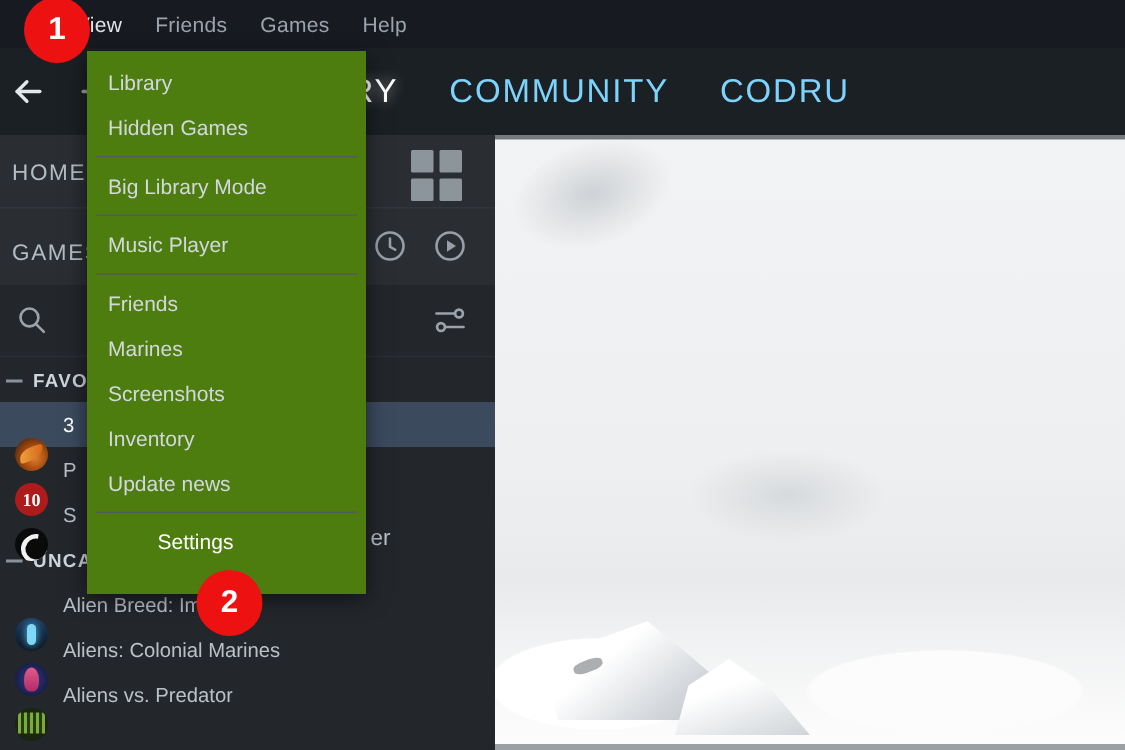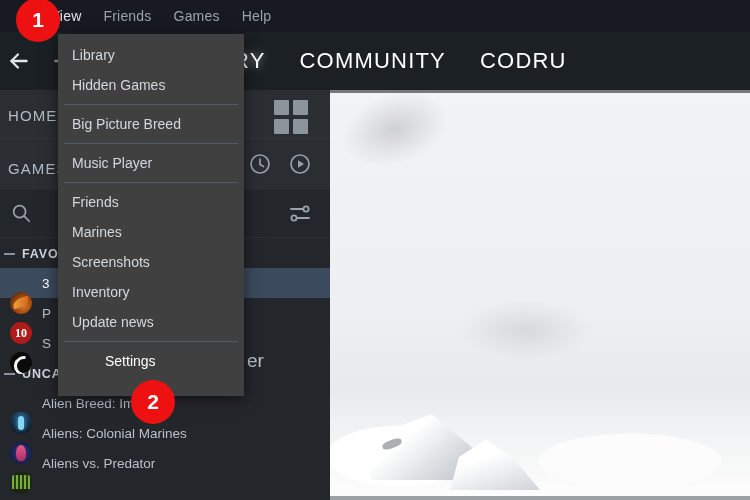"Library" .dropdown { background: #404040 -> #4d7c0f }
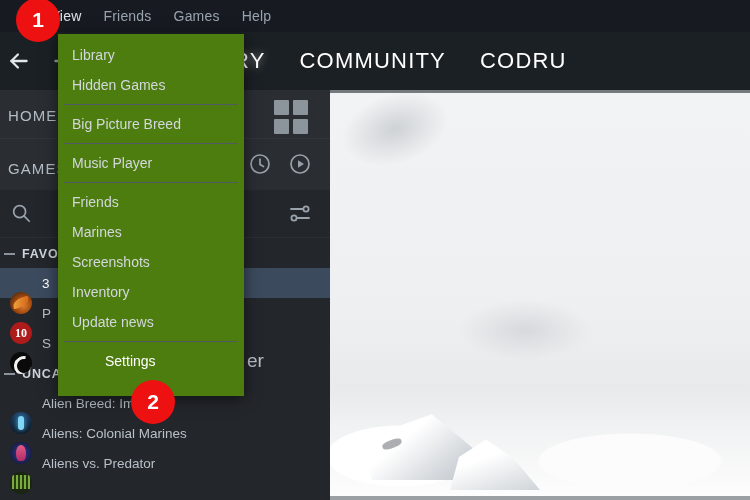"COMMUNITY" .nav-link { color: #ffffff -> #7dd3fc }
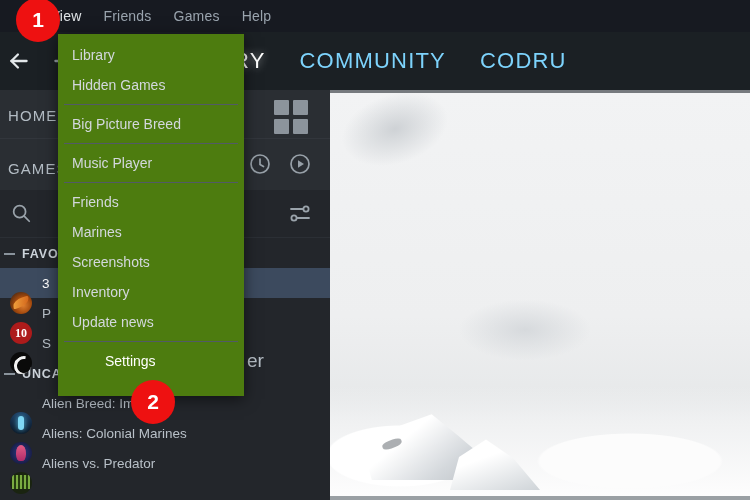"Big Picture Breed" div.dd-item { text: Picture Breed -> Library Mode }
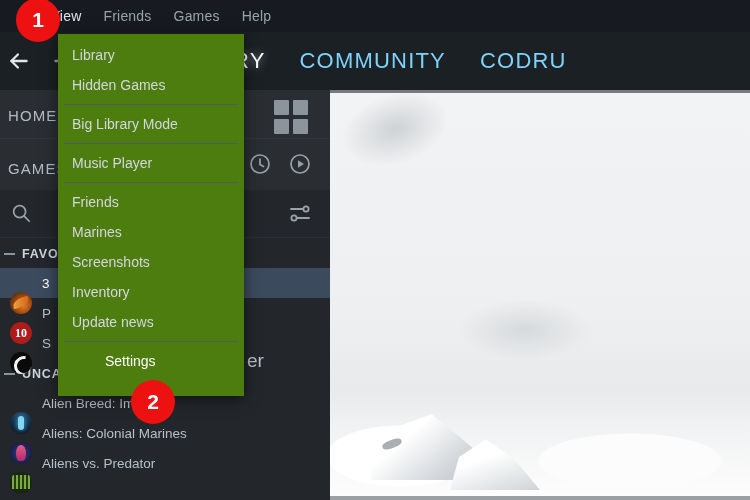"er" div { font-size: 19px -> 15px }
